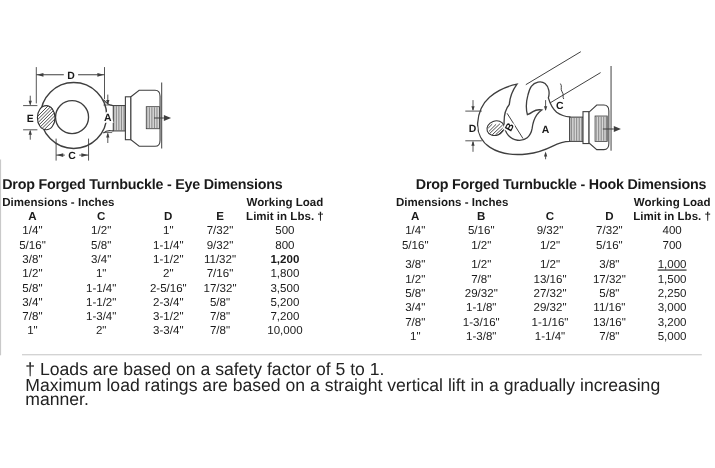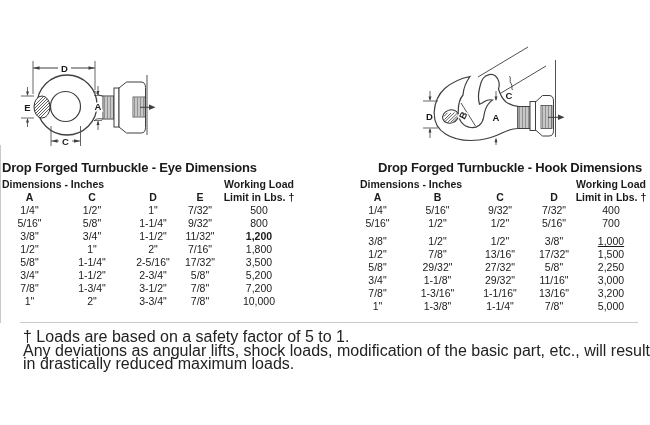"Maximum load ratings are based" div { html: none -> <div>Maximum load ratings are based on a straight vertical lift in a gradually increasing manner.</div> }
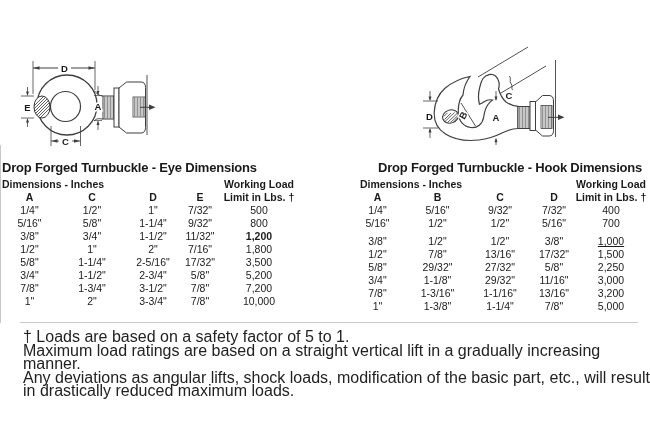"Any deviations as angular lifts," div { html: <div>Any deviations as angular lifts, shock loads, modification of the basic part, etc., will result in drastically reduced maximum loads.</div> -> none }
